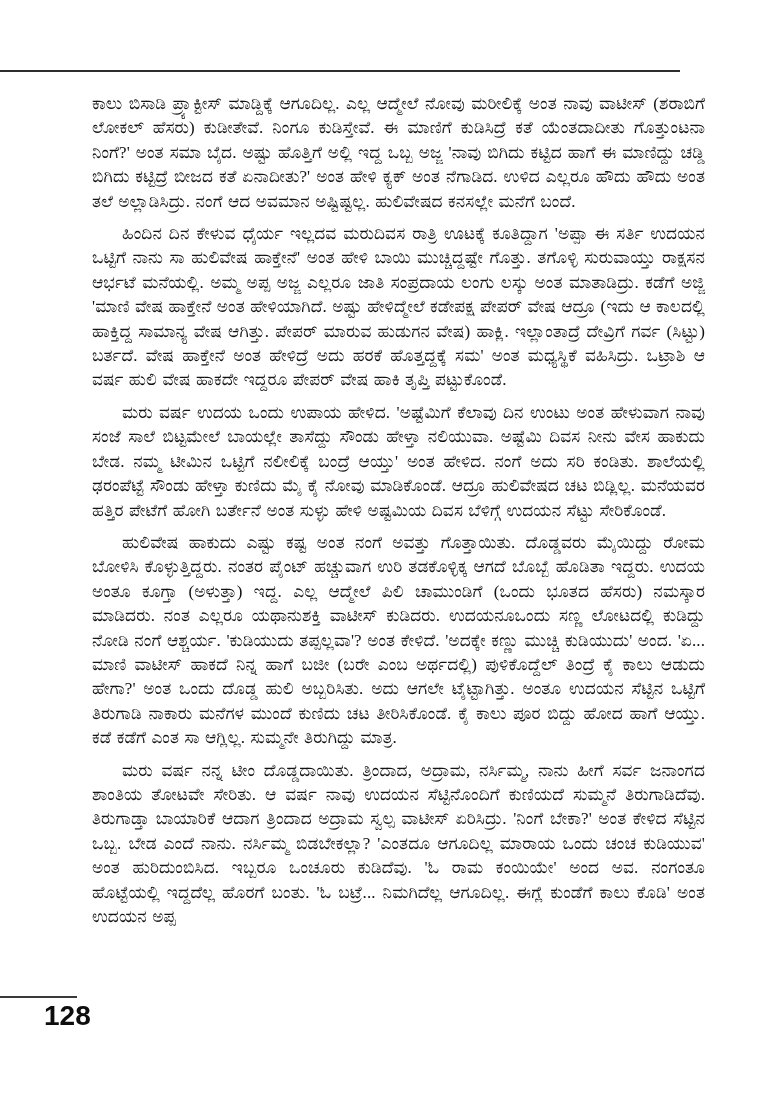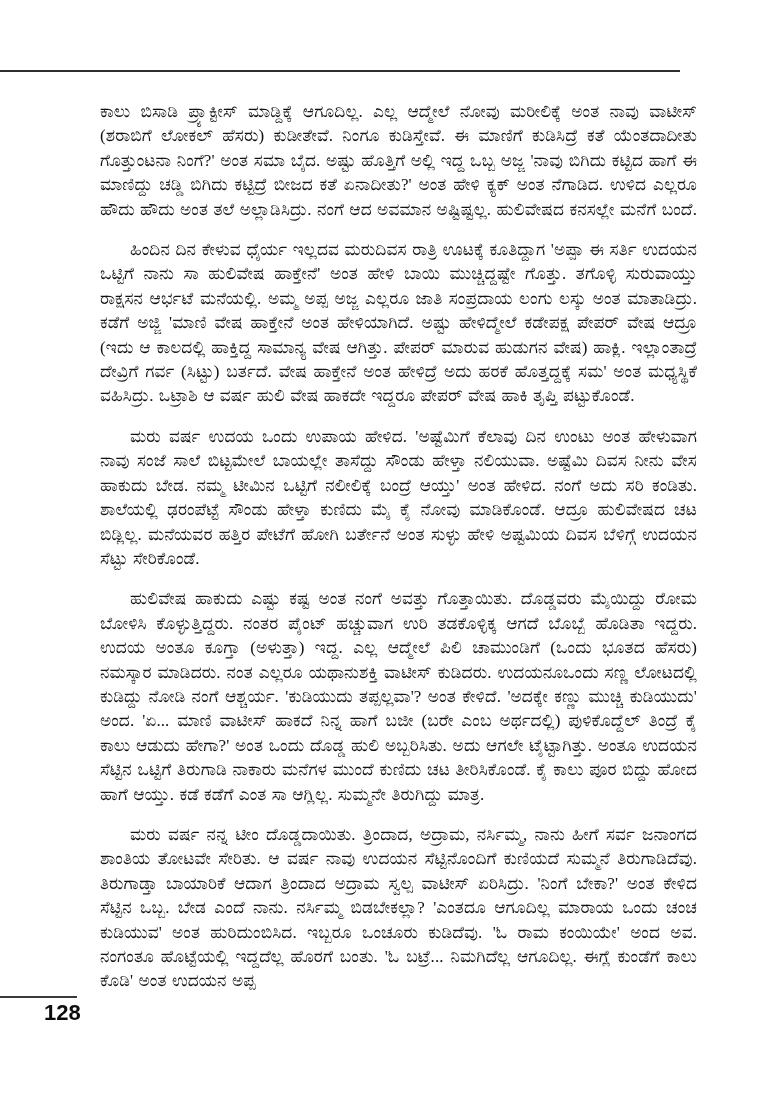"ಕಾಲು ಬಿಸಾಡಿ ಪ್ರ್ಯಾಕ್ಟೀಸ್ ಮಾಡ್ದಿಕ್ಕೆ" .para { margin: 16px -> 8px }
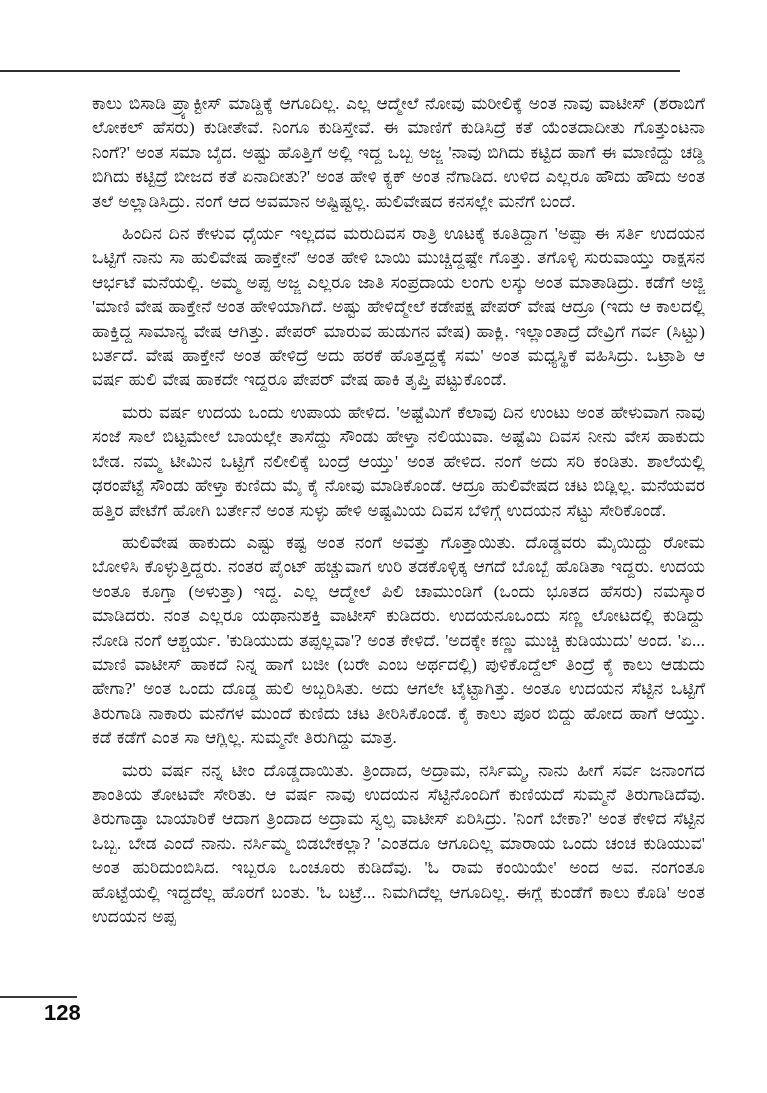"128" .page-number { font-size: 22px -> 28px }
